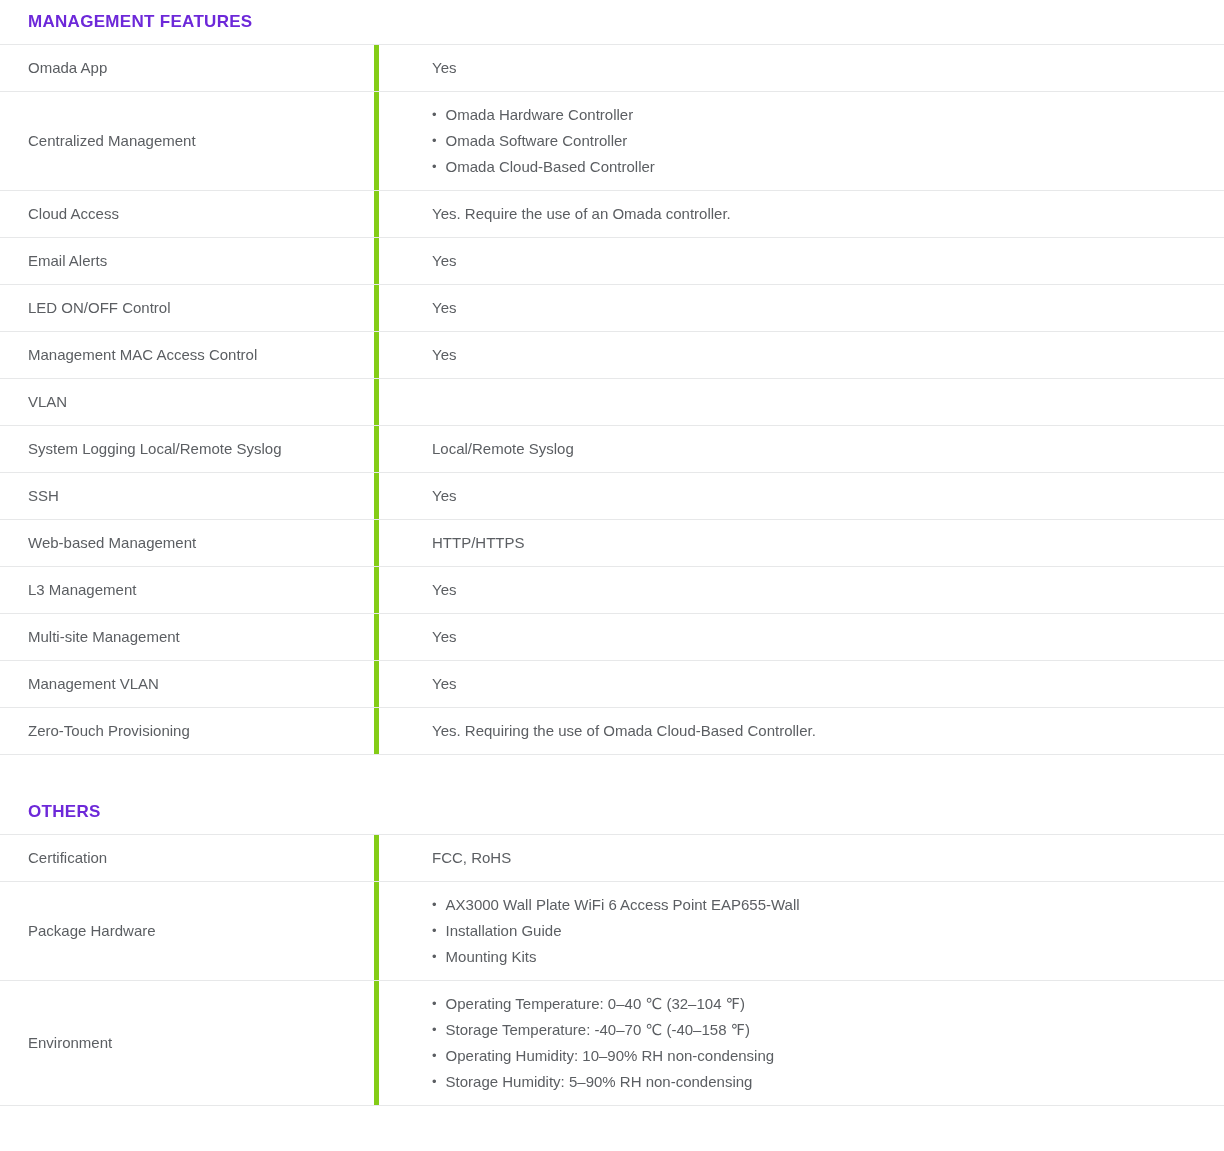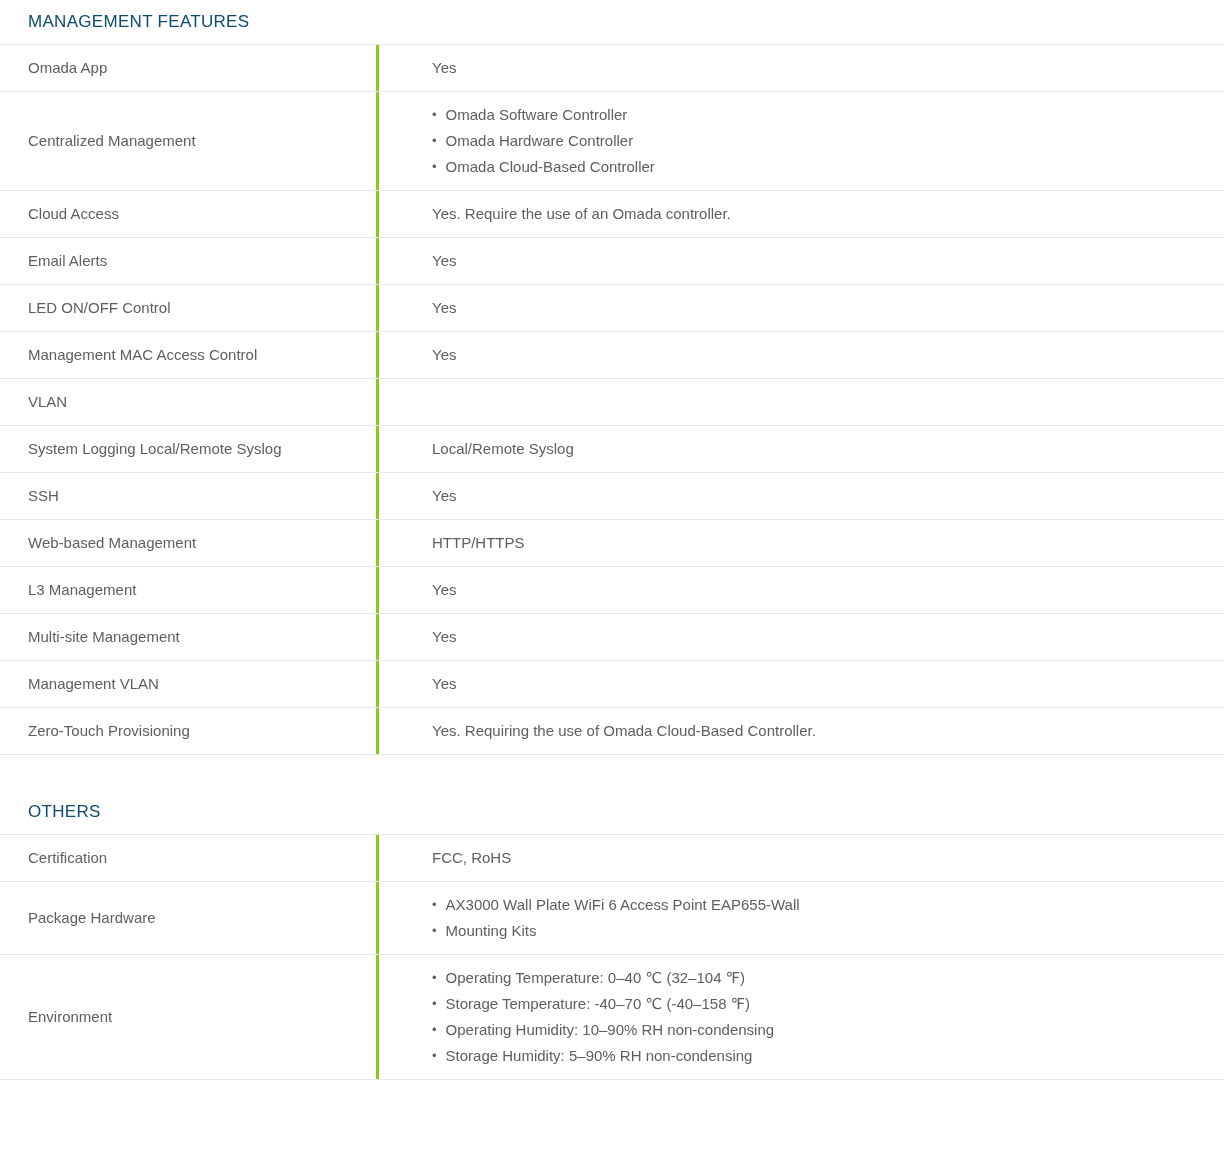"MANAGEMENT FEATURES" .spec-section .section-title { color: #0c4a6e -> #6d28d9; font-weight: 400 -> 700 }
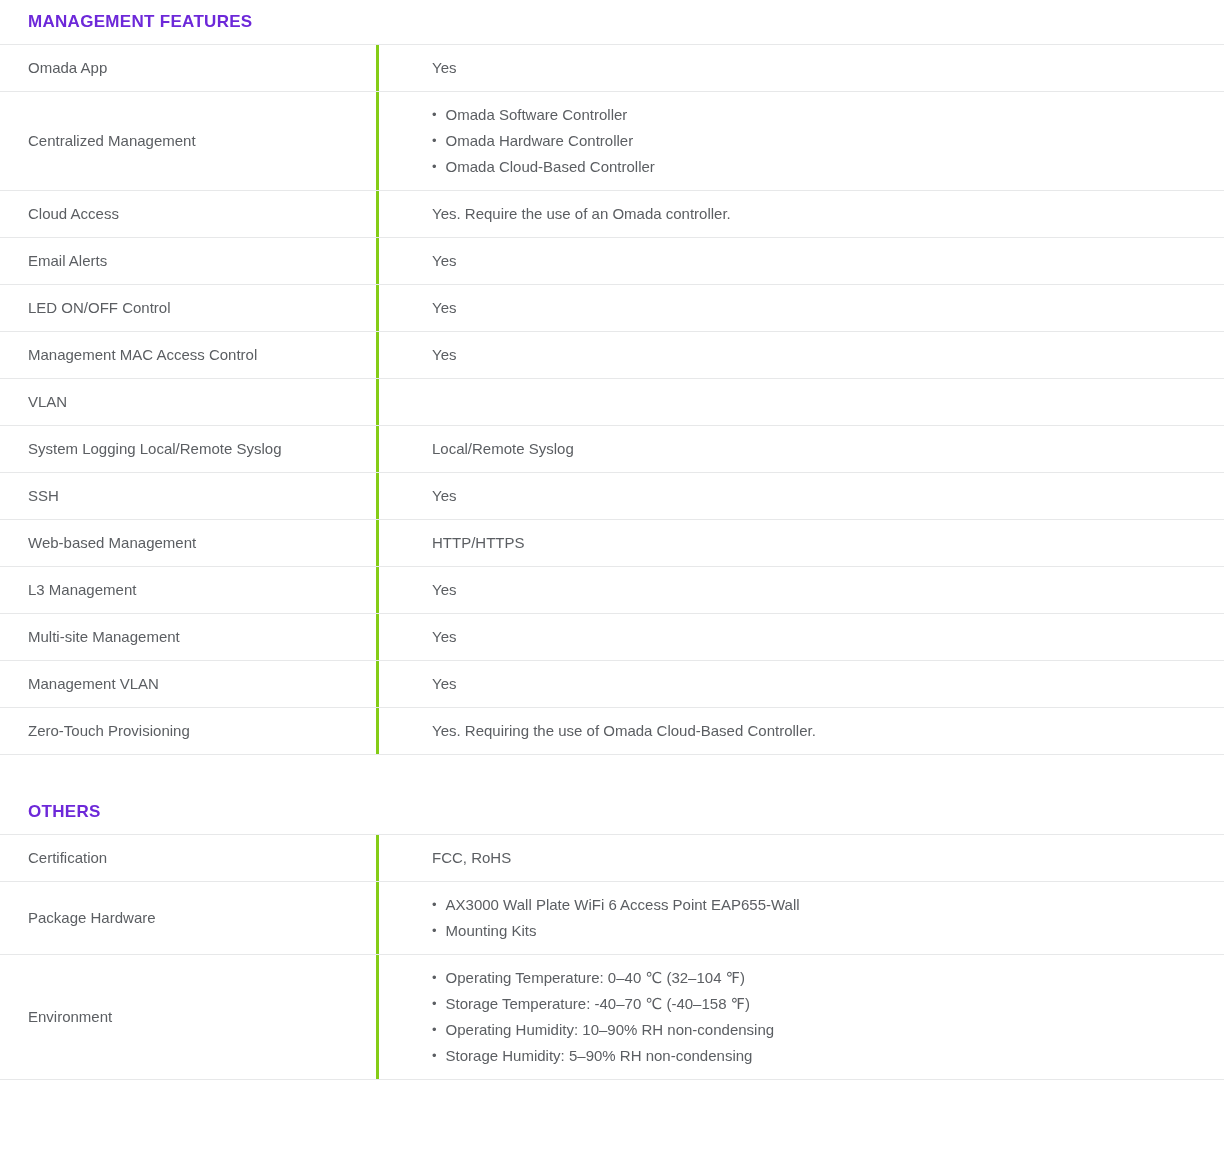"Omada App" .label-cell { border-right: 3px solid #84cc16 -> 5px solid #84cc16 }
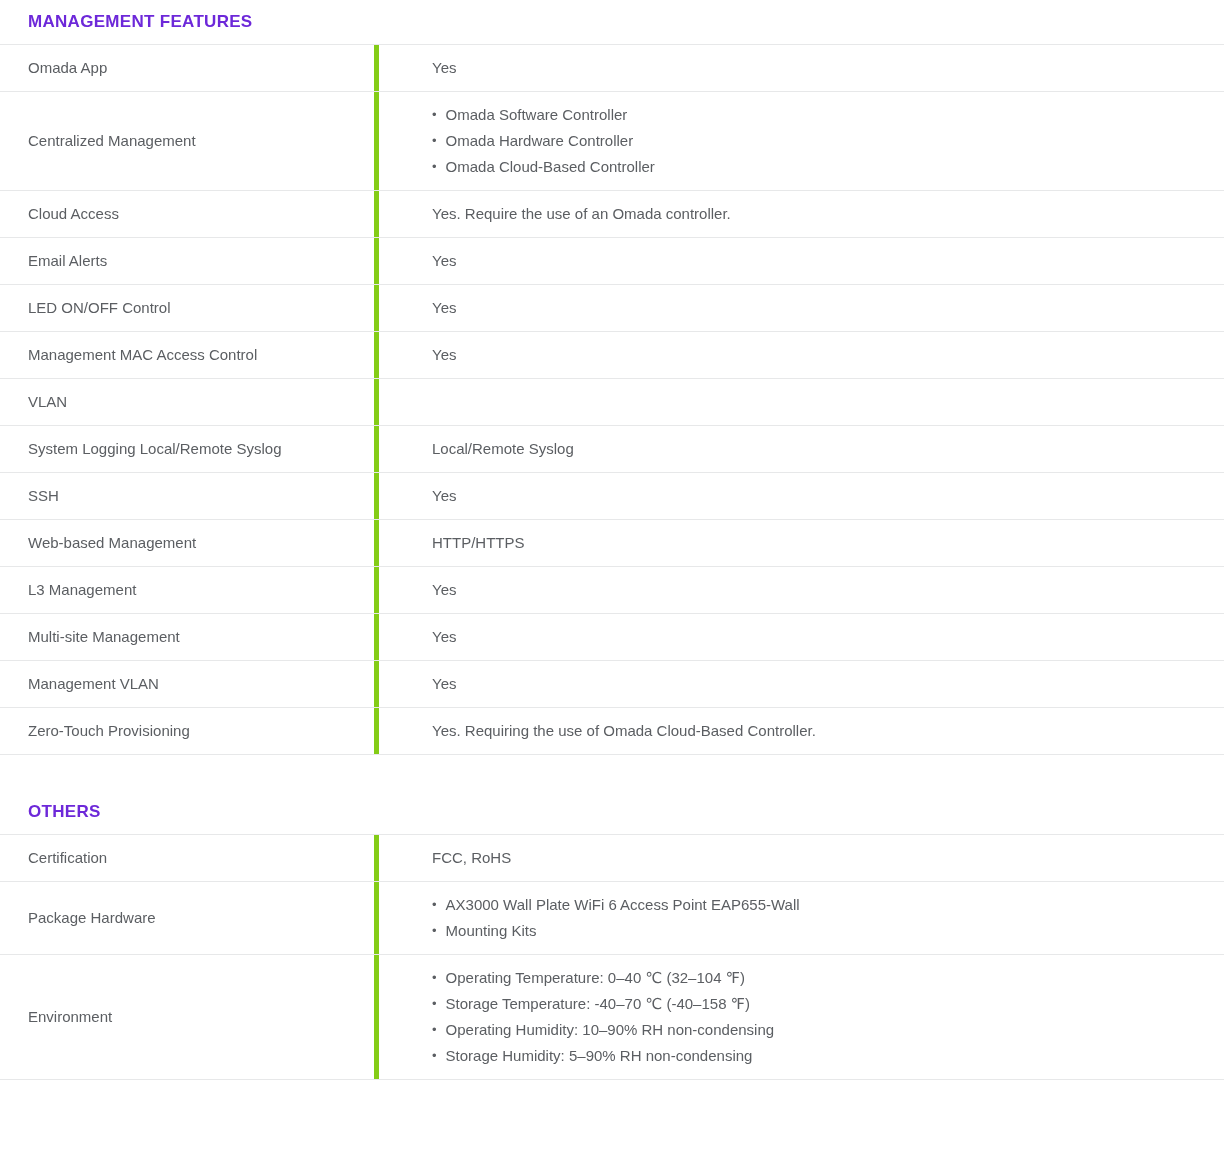"• Omada Software Controller" div.value-line { order: before "• Omada Hardware Controller" -> after "• Omada Hardware Controller" }
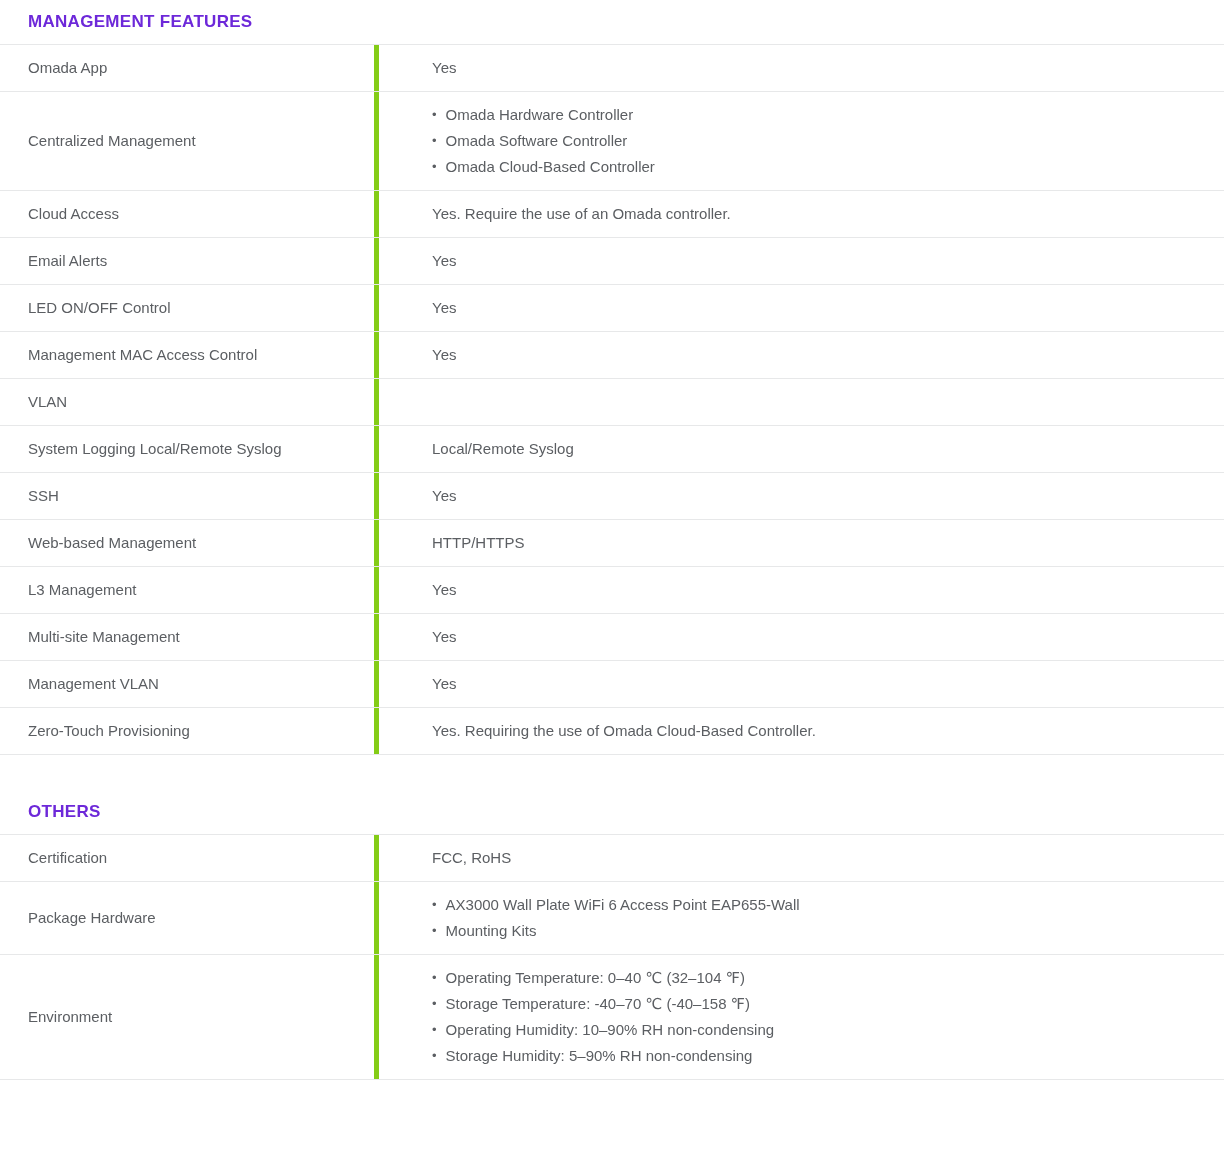"• Installation Guide" div.value-line { html: none -> <div><span>•</span><span>Installation Guide</span></div> }
